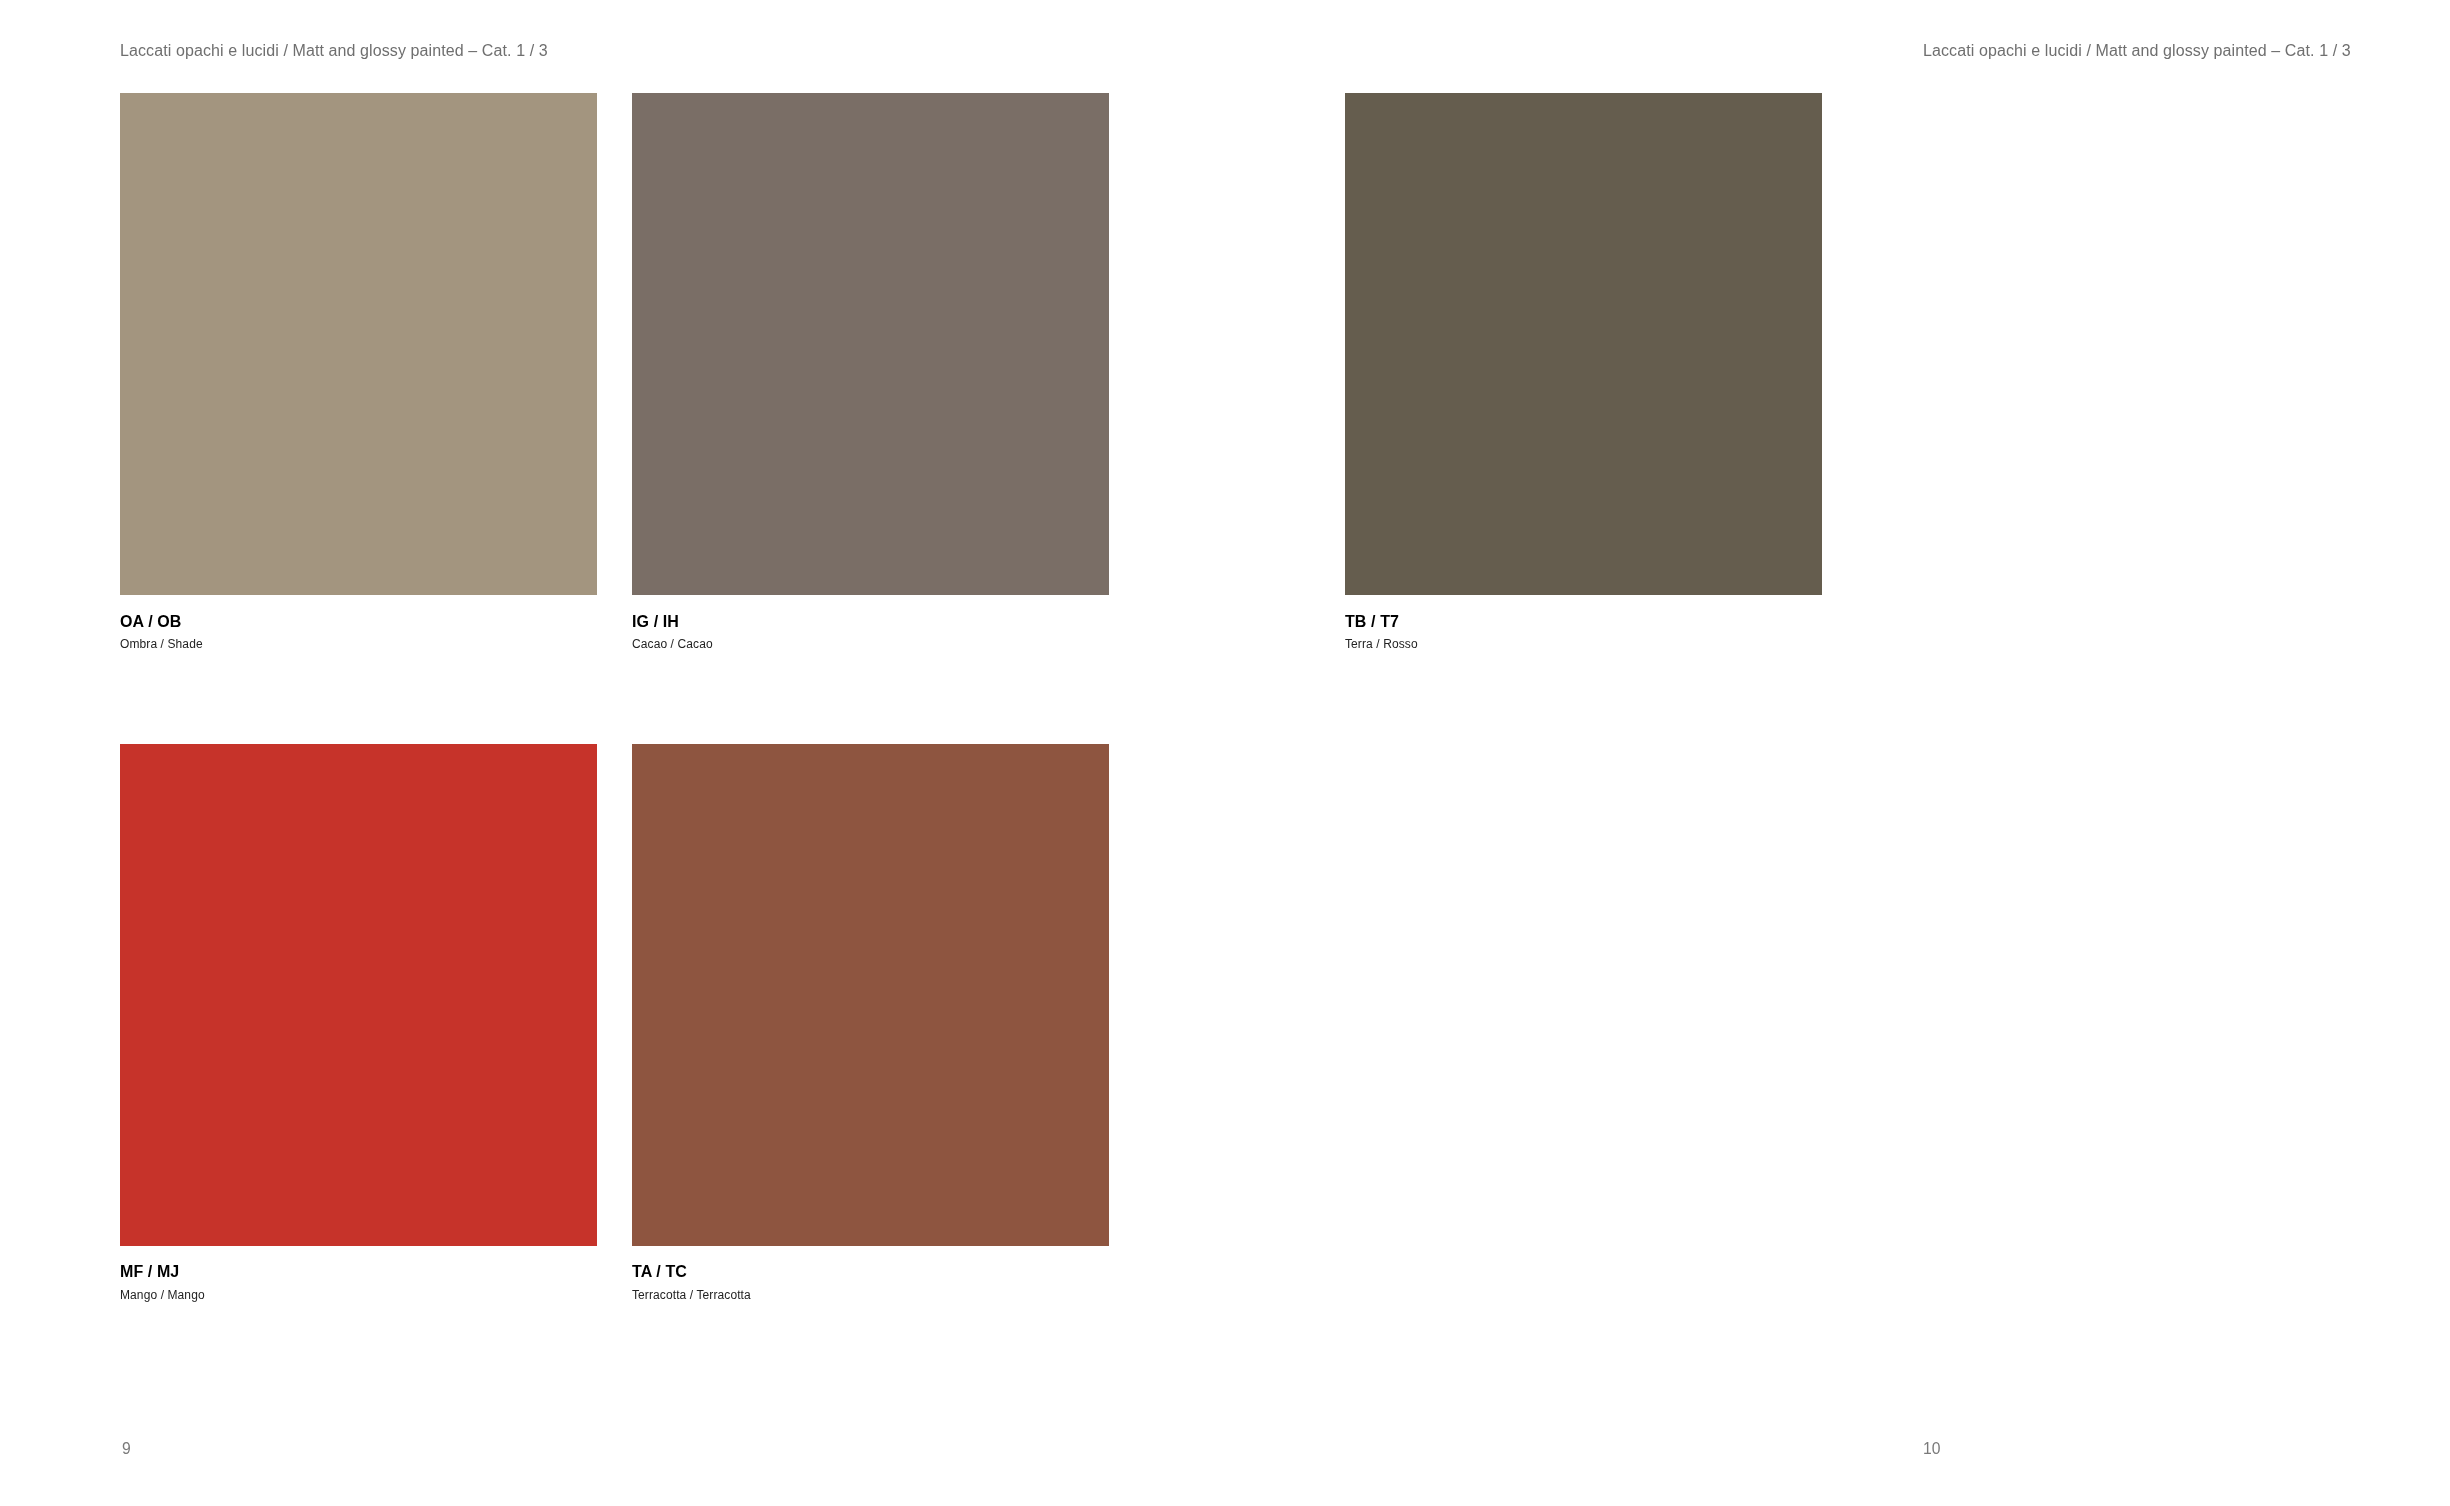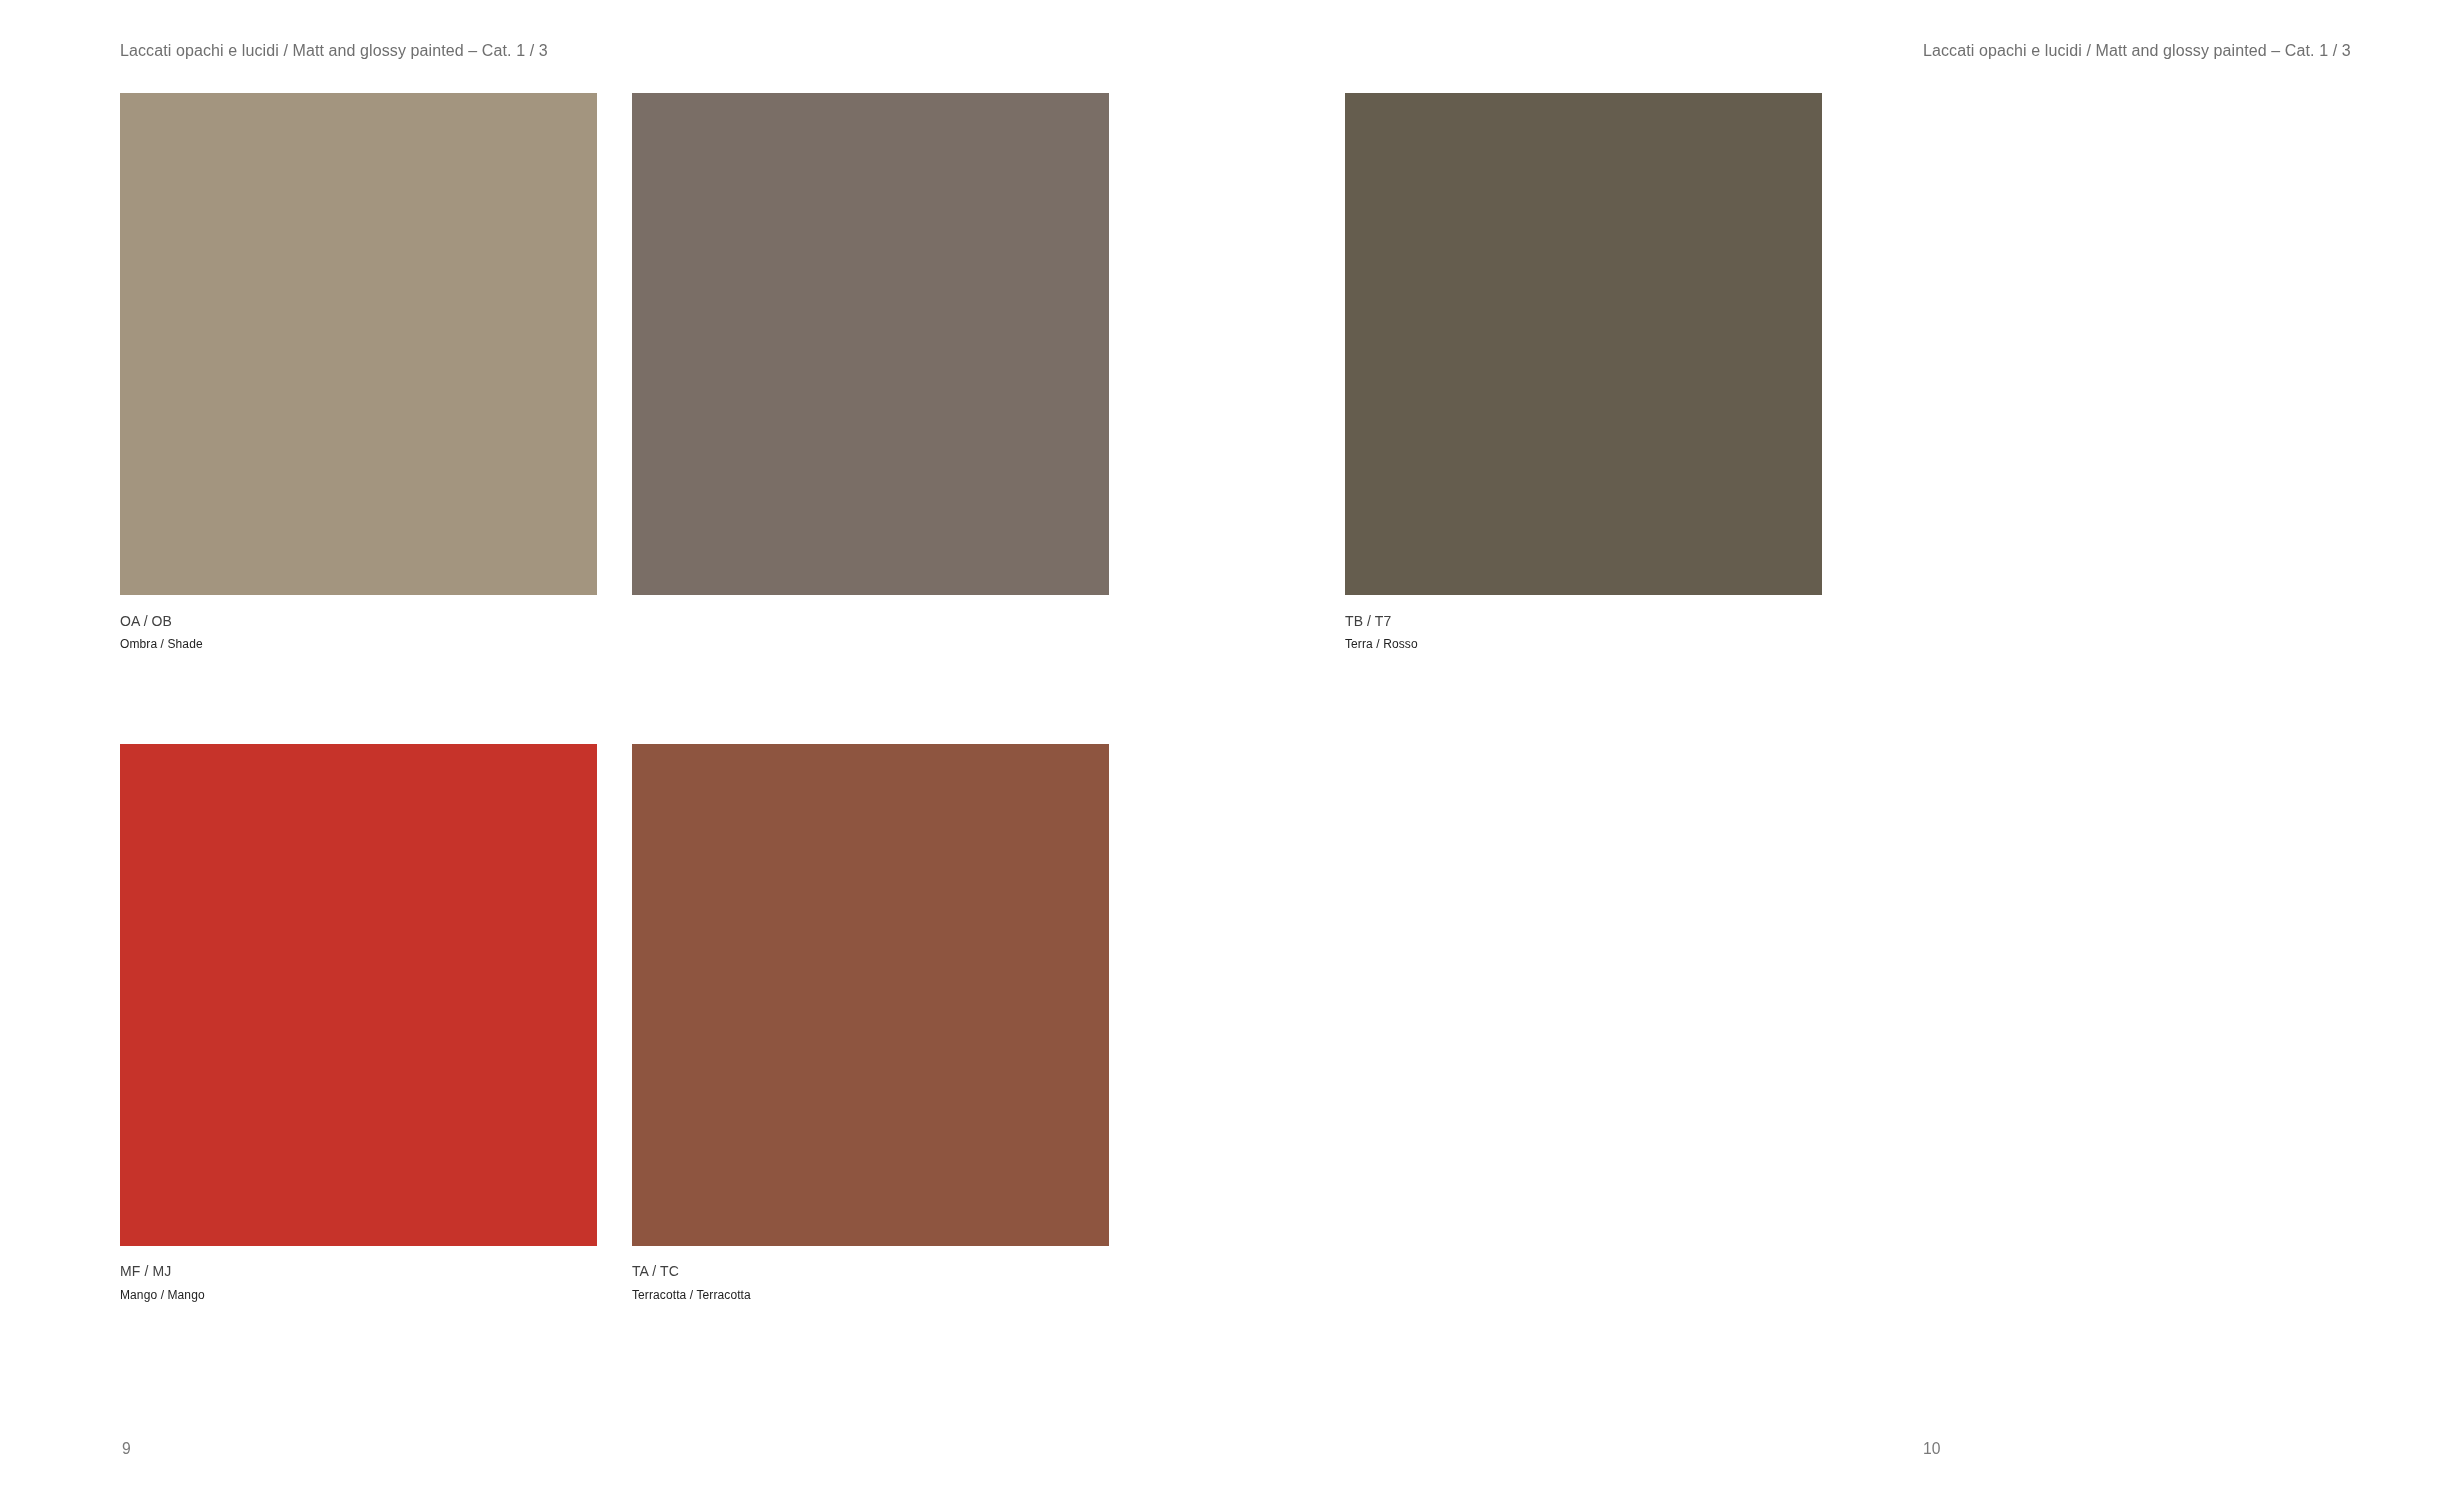"OA / OB" .swatch-code { color: #404040 -> #000000; font-size: 14px -> 16px; font-weight: 400 -> 700 }
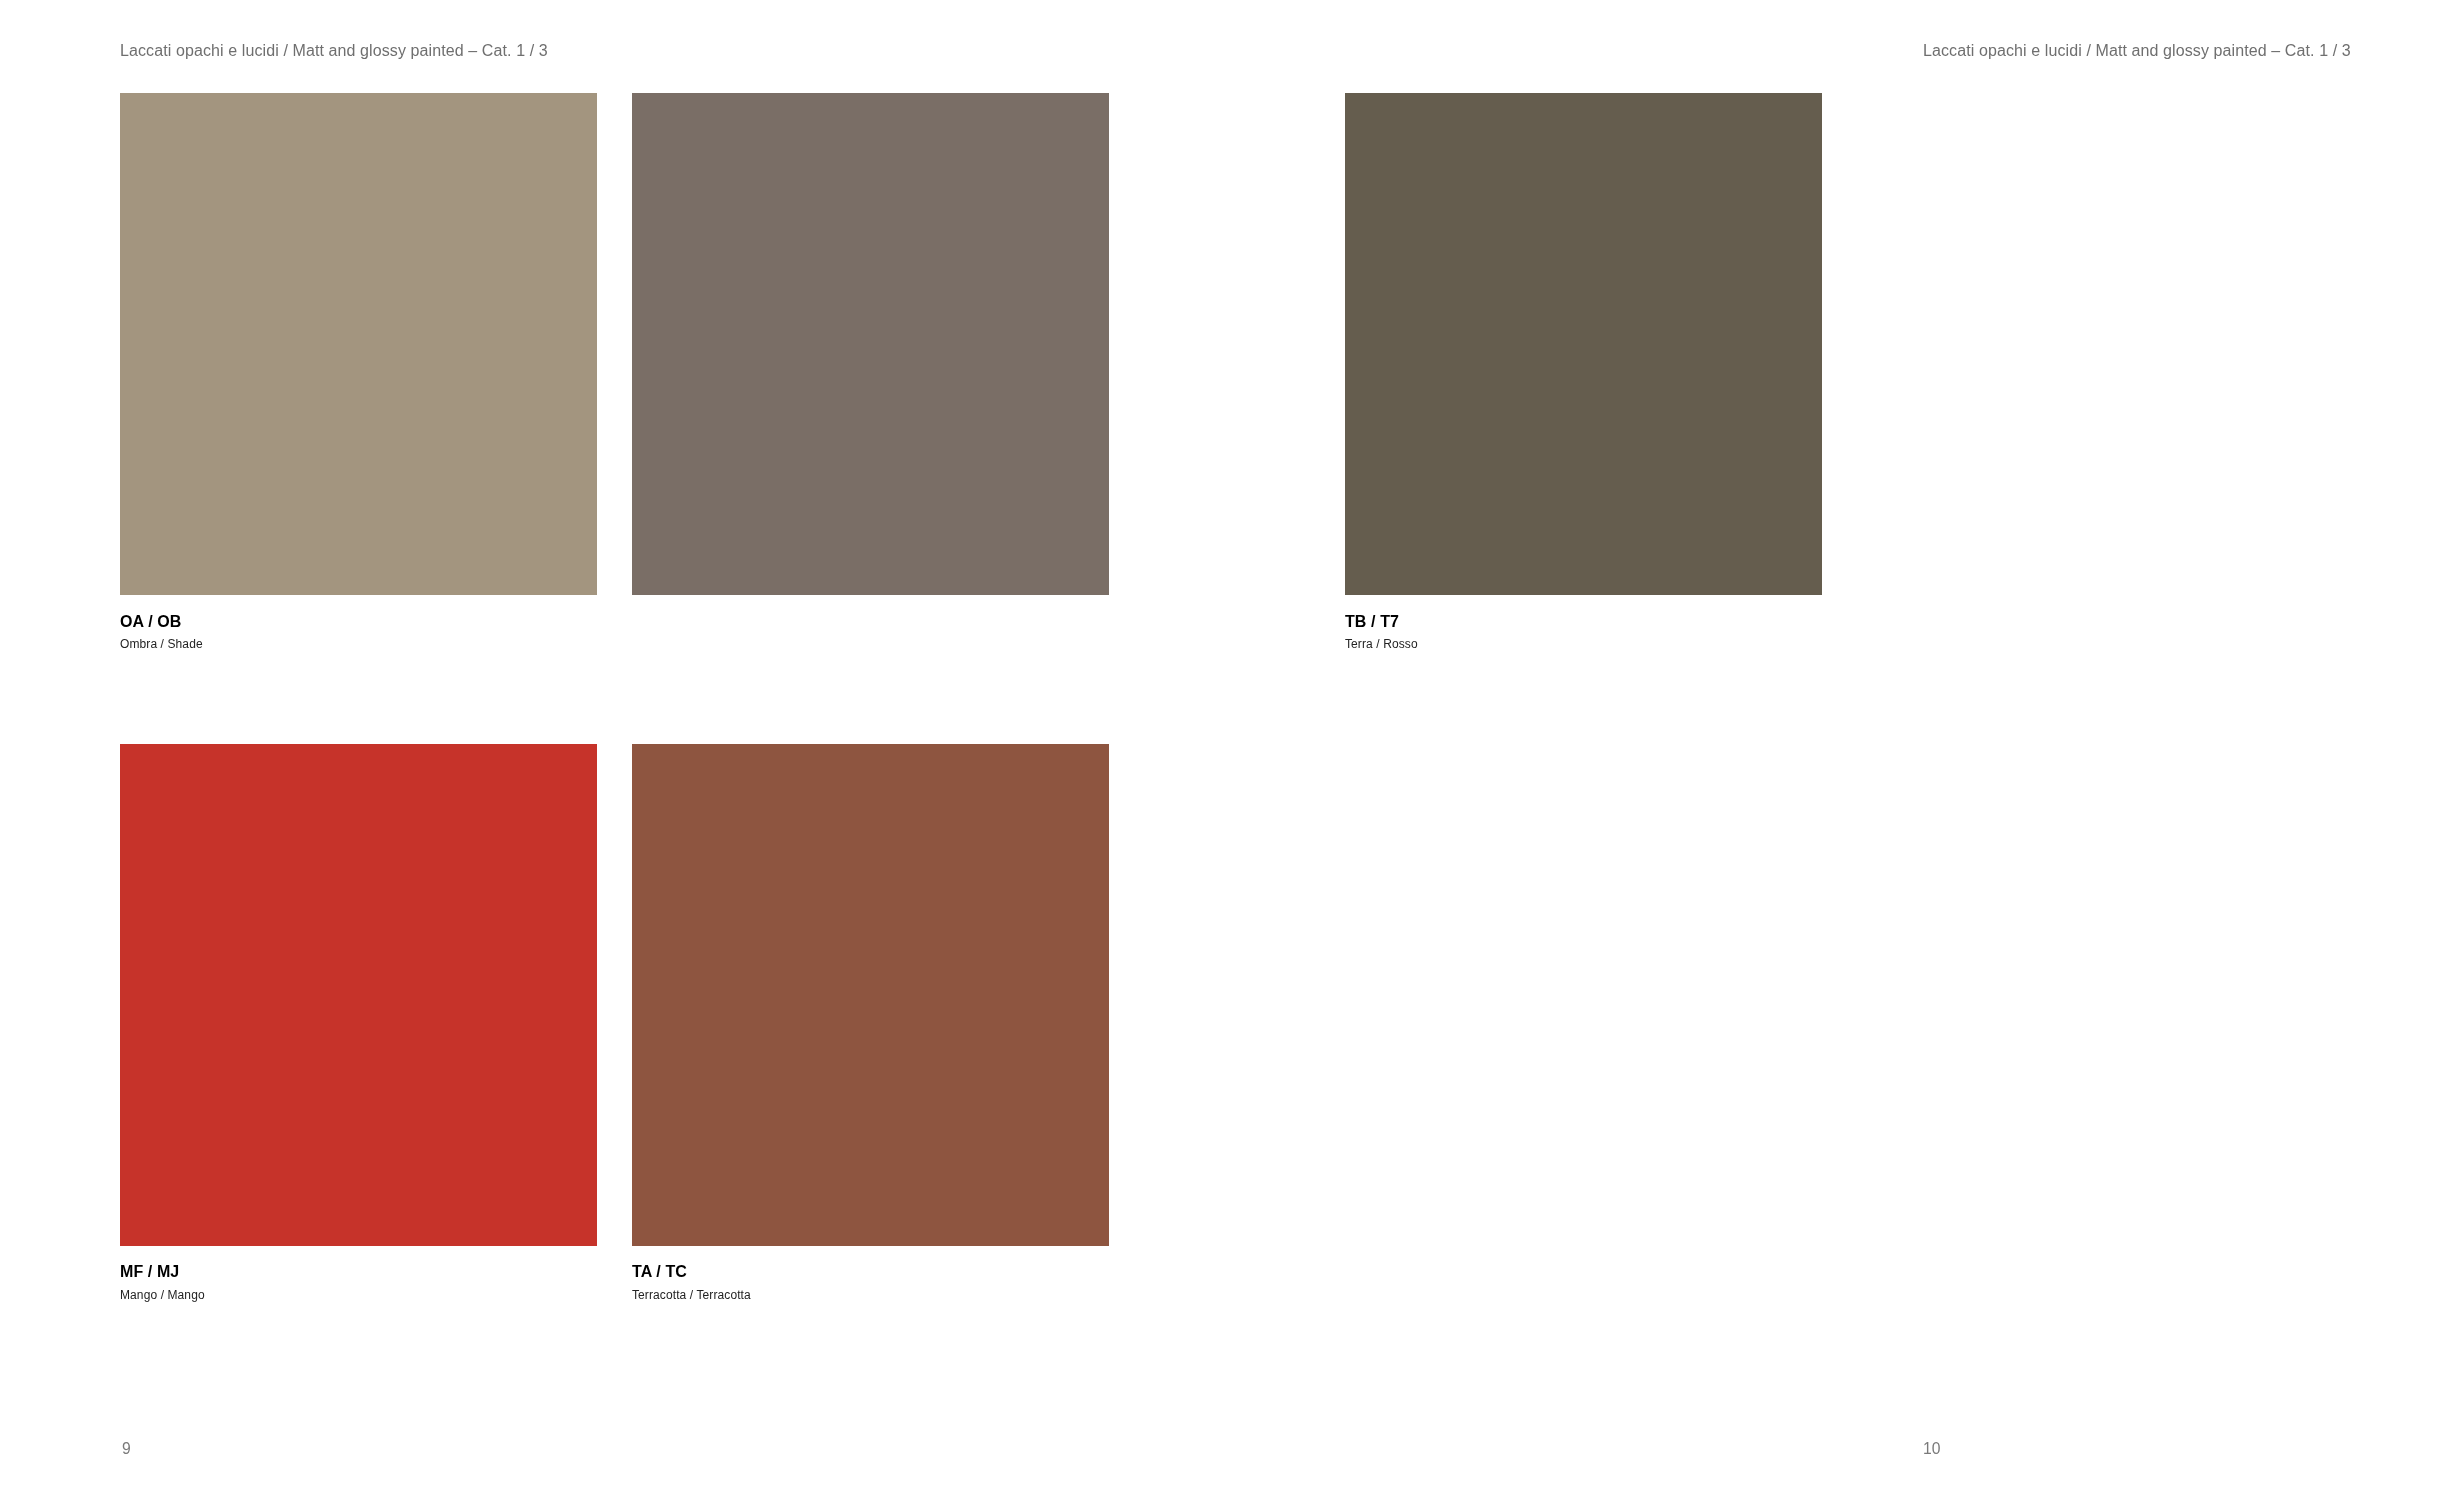"IG / IH" div.swatch-caption { html: none -> <div> <div>IG / IH</div> <div>Cacao / Cacao</div> </div> }
